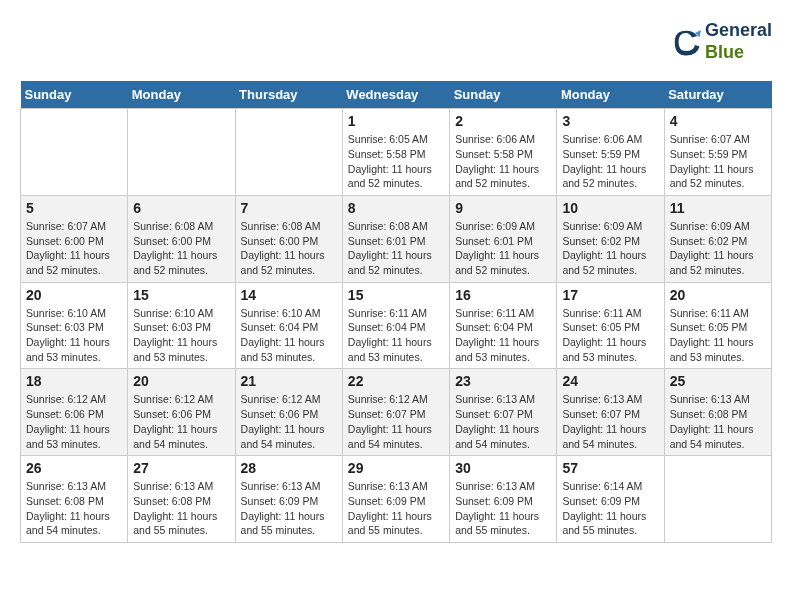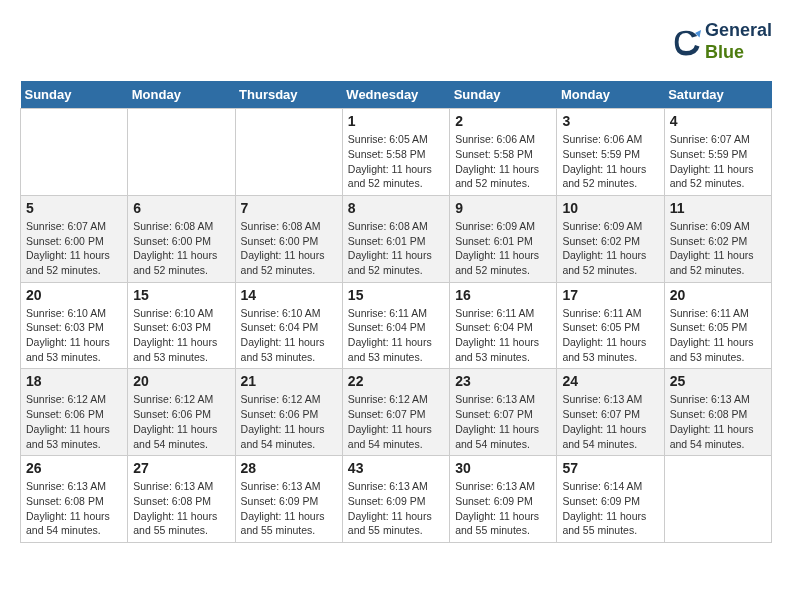"43" span.day-number { text: 43 -> 29 }
